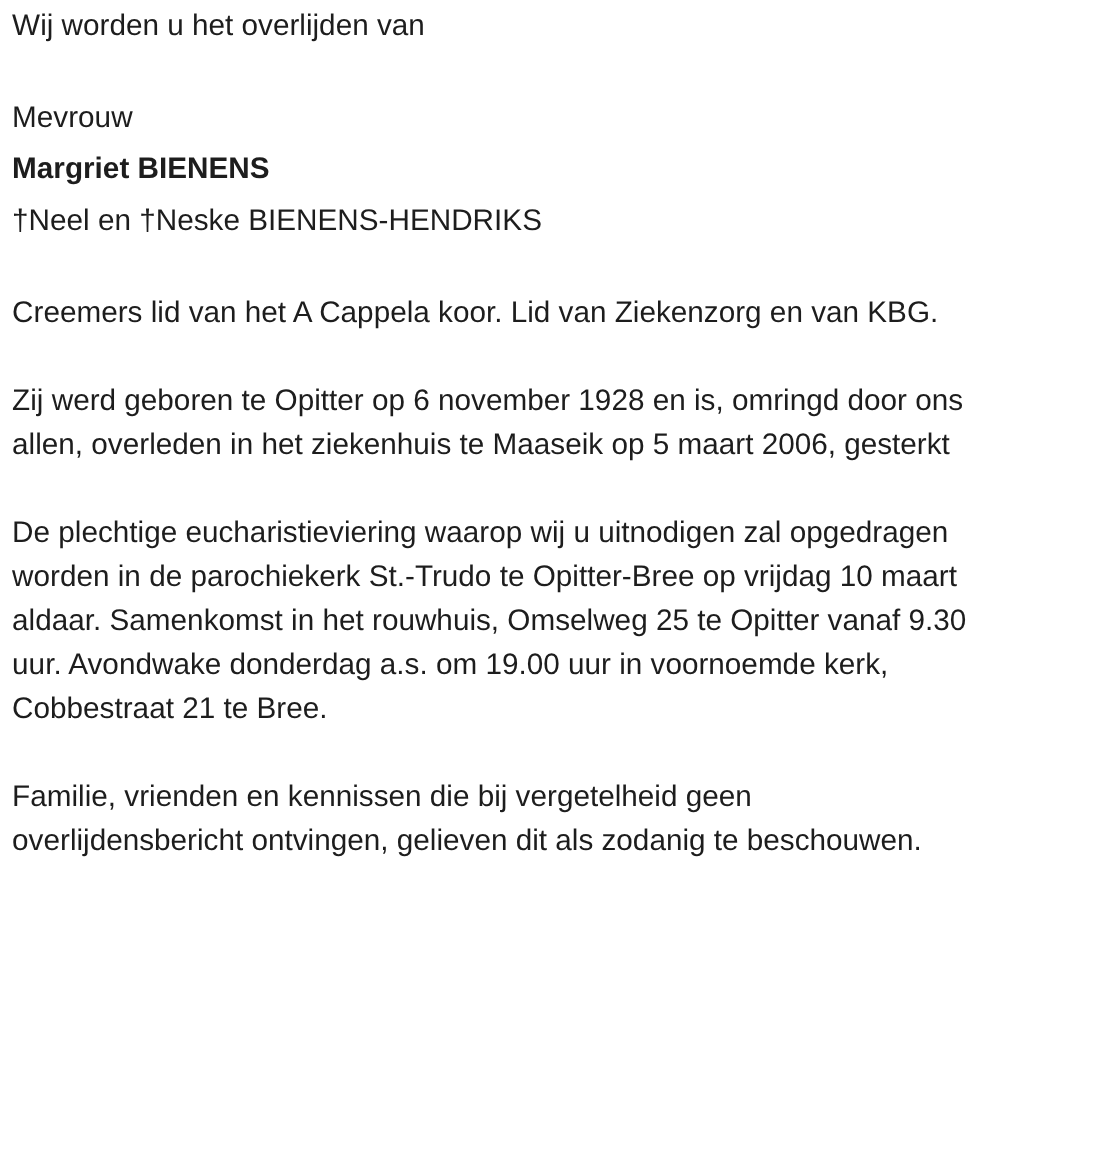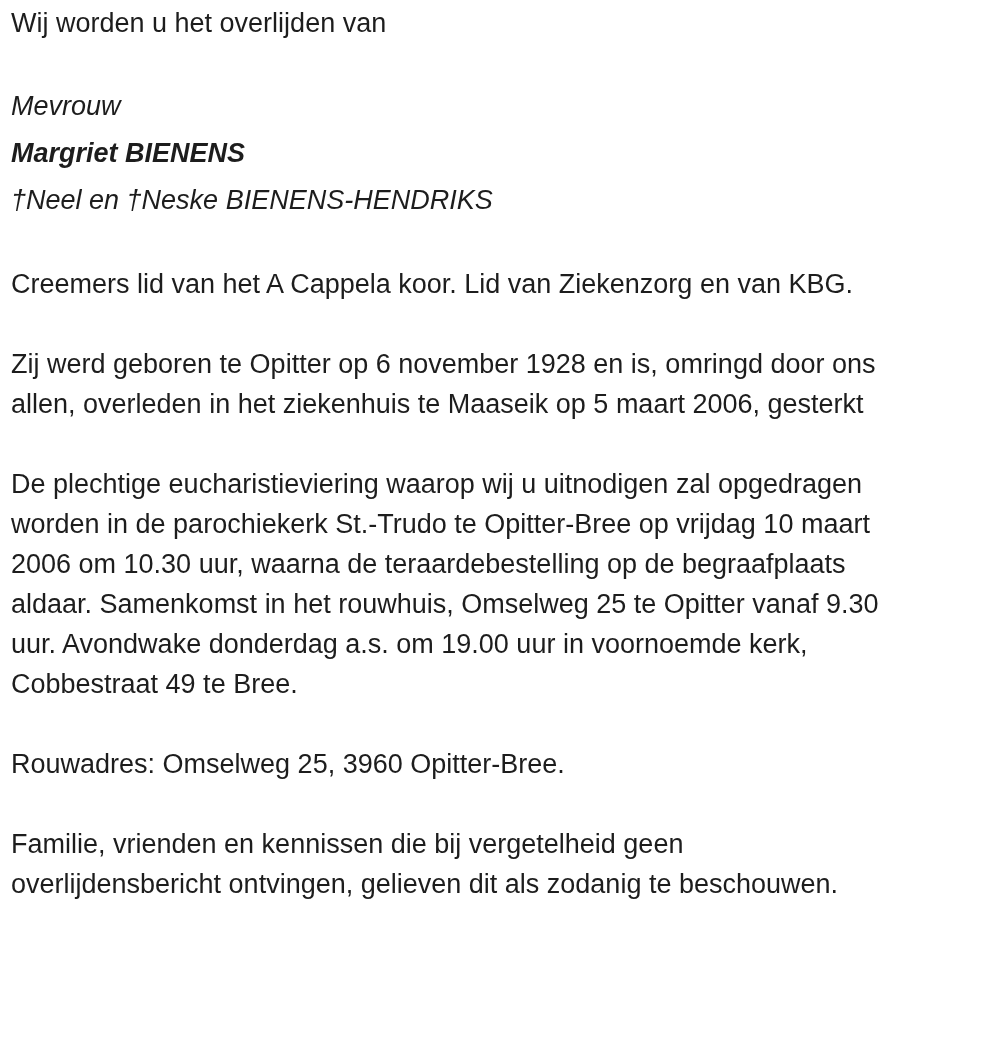"Mevrouw" .line-tall { font-style: italic -> none }
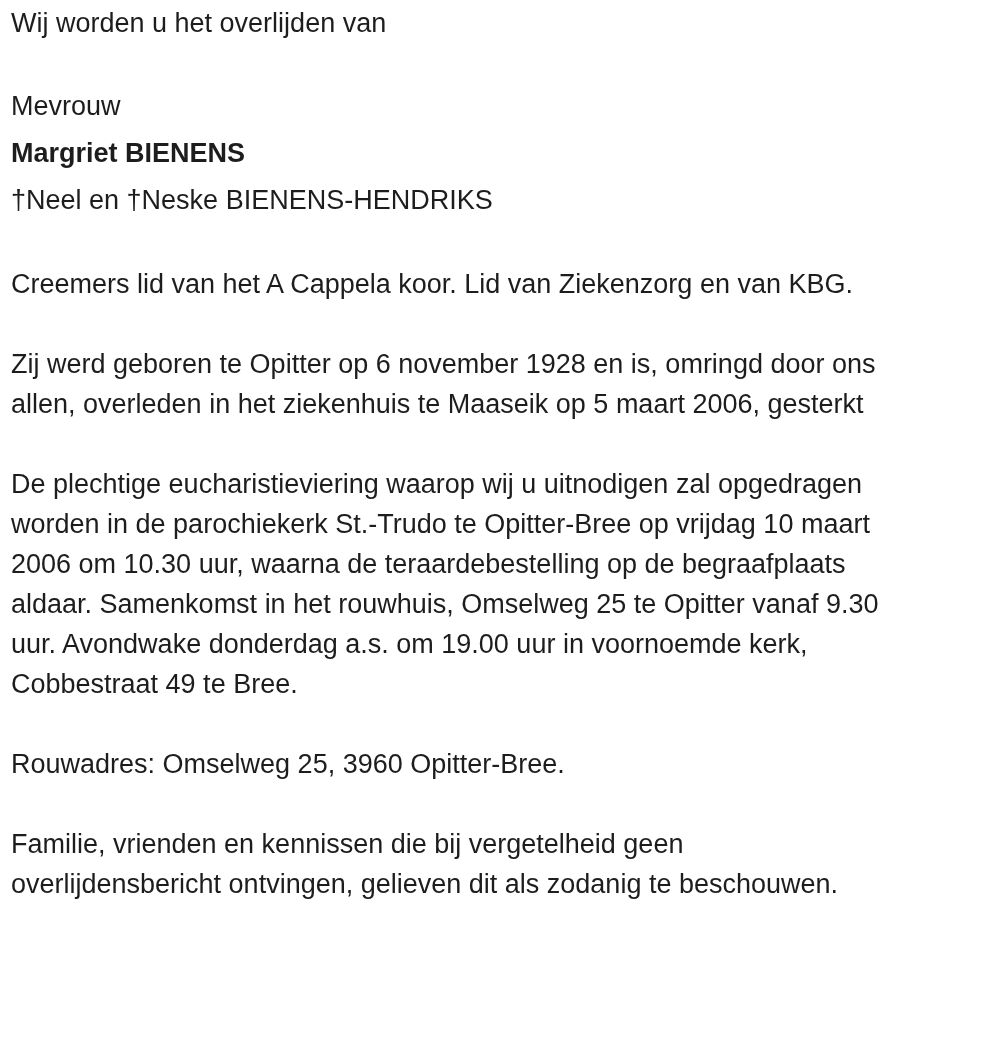"2006 om 10.30 uur, waarna" div.line { html: <div>2006 om 10.30 uur, waarna de teraardebestelling op de begraafplaats</div> -> none }
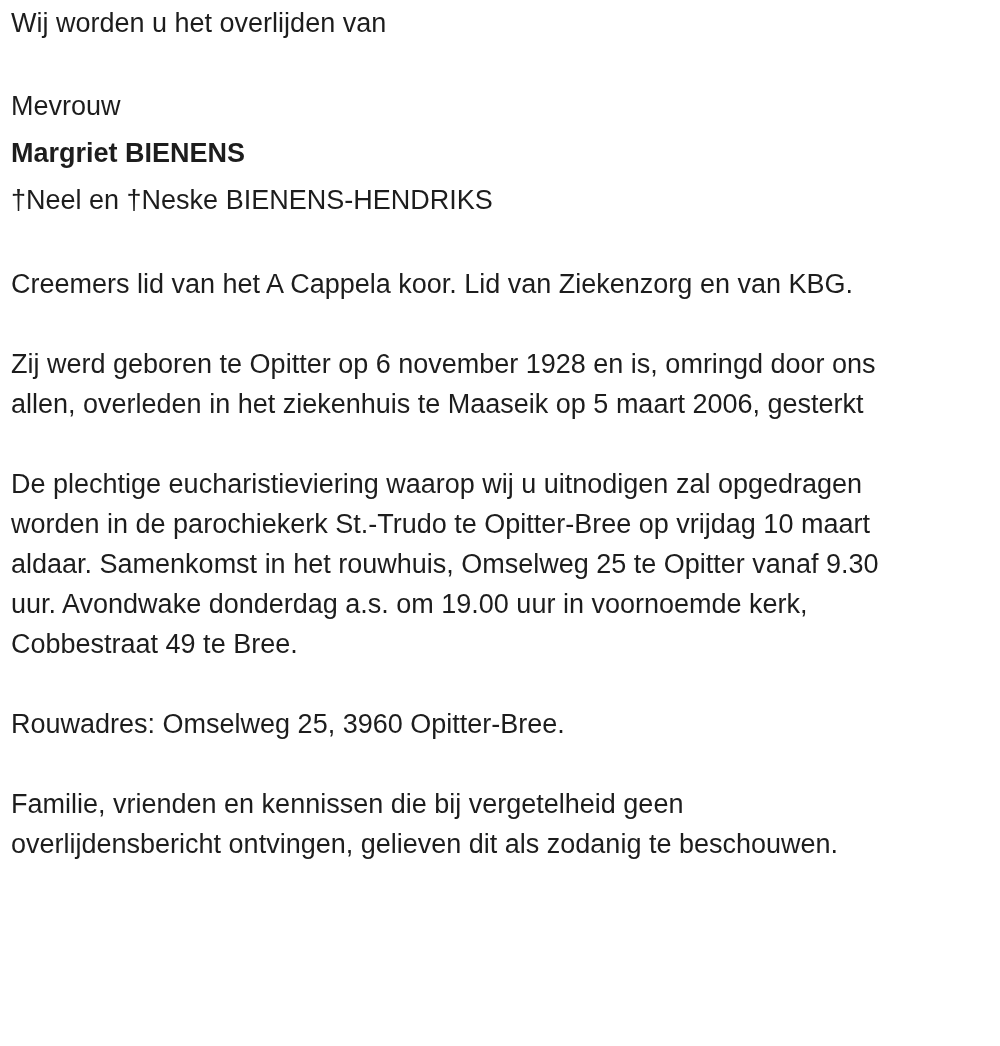"Cobbestraat 49 te Bree." div.line { text: 49 -> 21 }
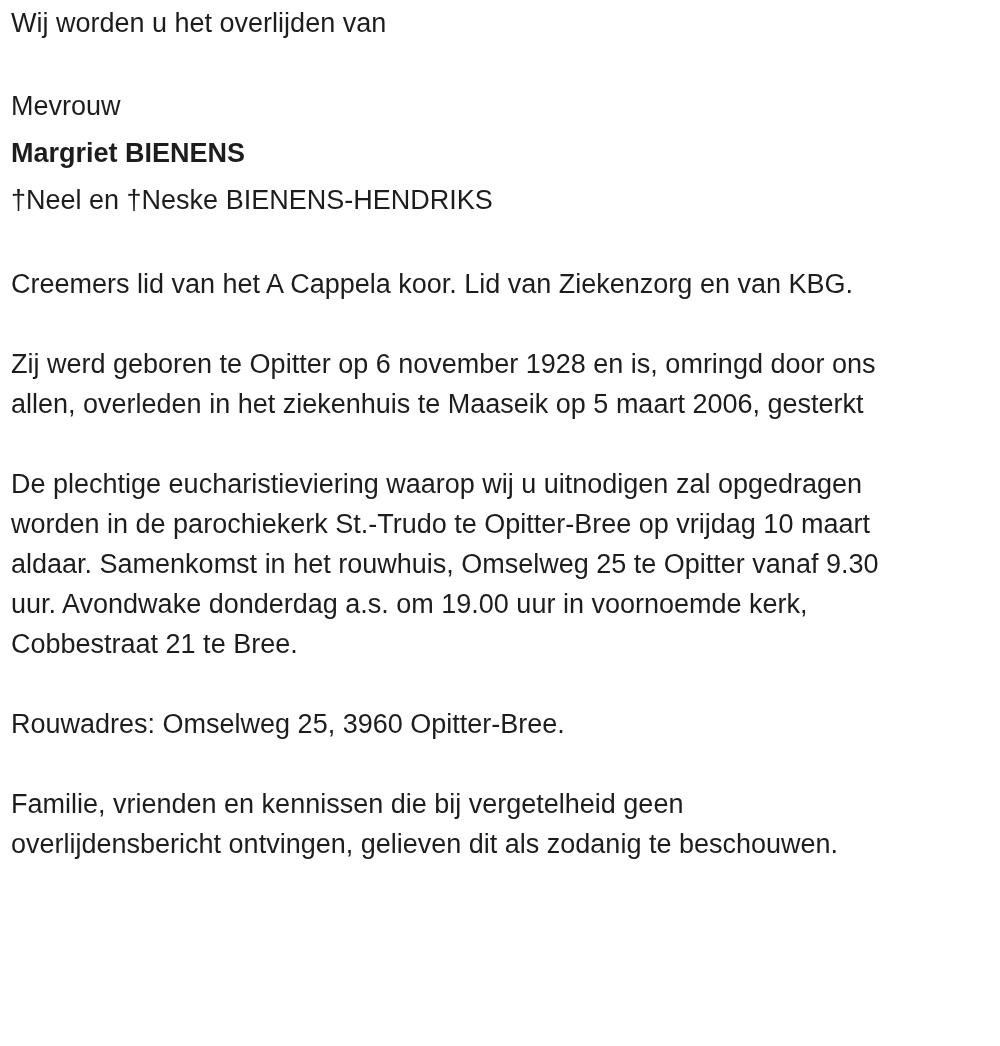"Rouwadres: Omselweg 25, 3960" div.para { html: <div> <div>Rouwadres: Omselweg 25, 3960 Opitter-Bree.</div> </div> -> none }
